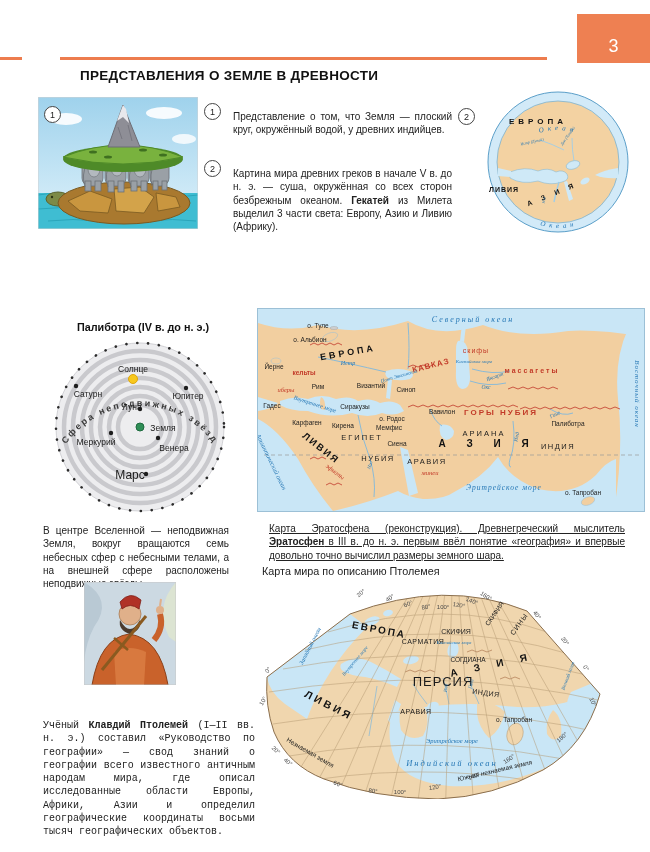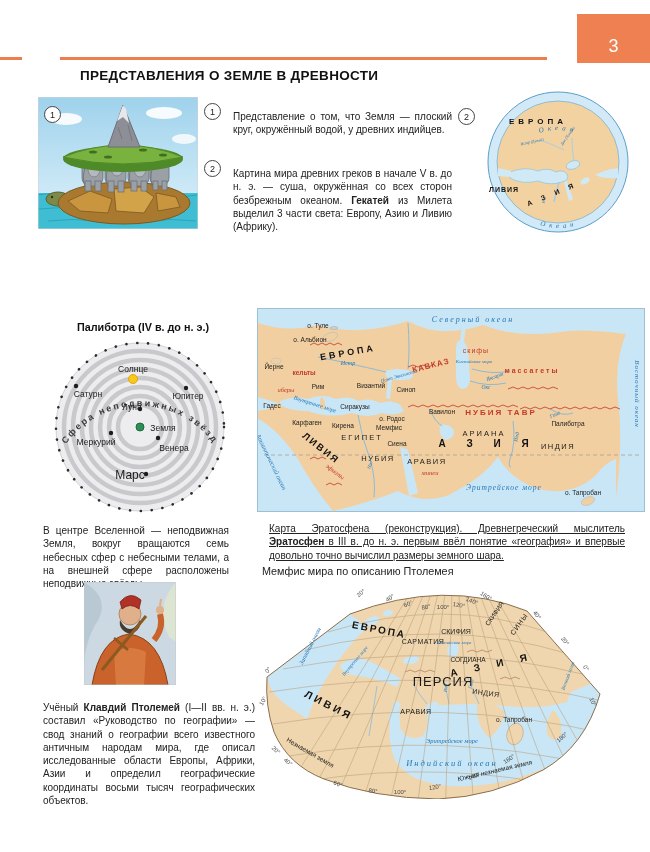"НУБИЯ ТАВР" span.map-label { text: НУБИЯ ТАВР -> ГОРЫ НУБИЯ }
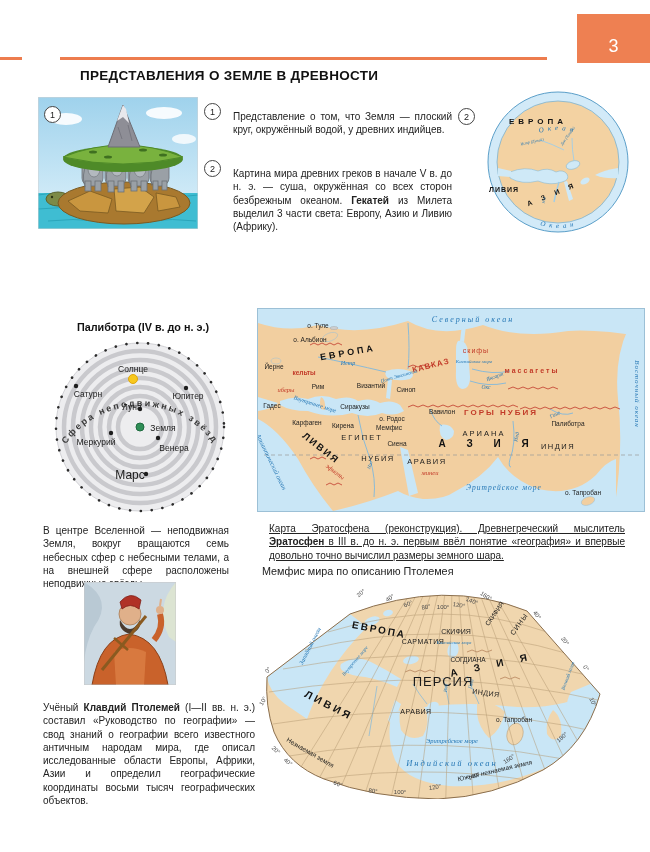"Мемфис мира по описанию Птолемея" p.cap-title { text: Мемфис -> Карта }
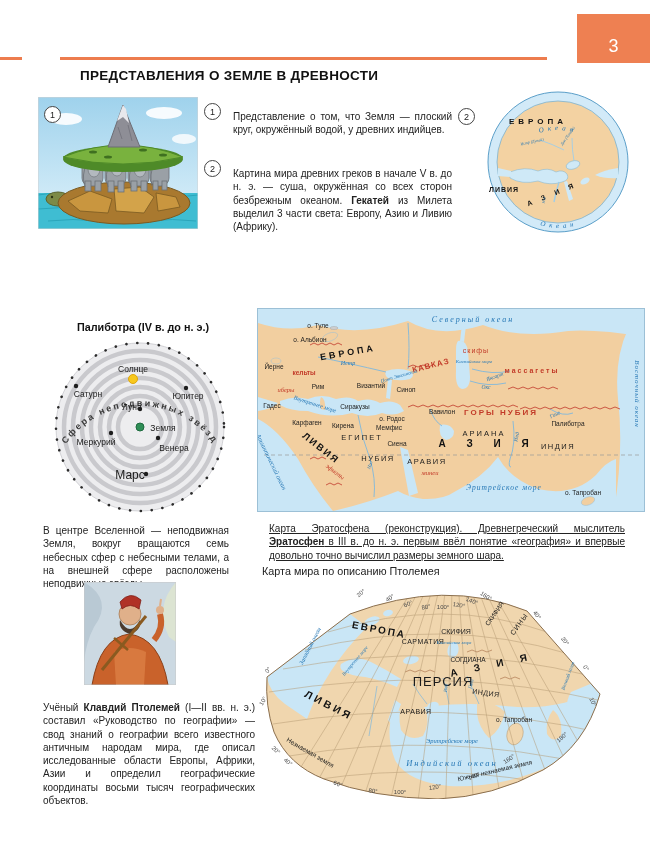"Учёный Клавдий Птолемей (I—II вв." p.body-text { font-family: none -> Liberation Mono, monospace; top: 694px -> 712px }
